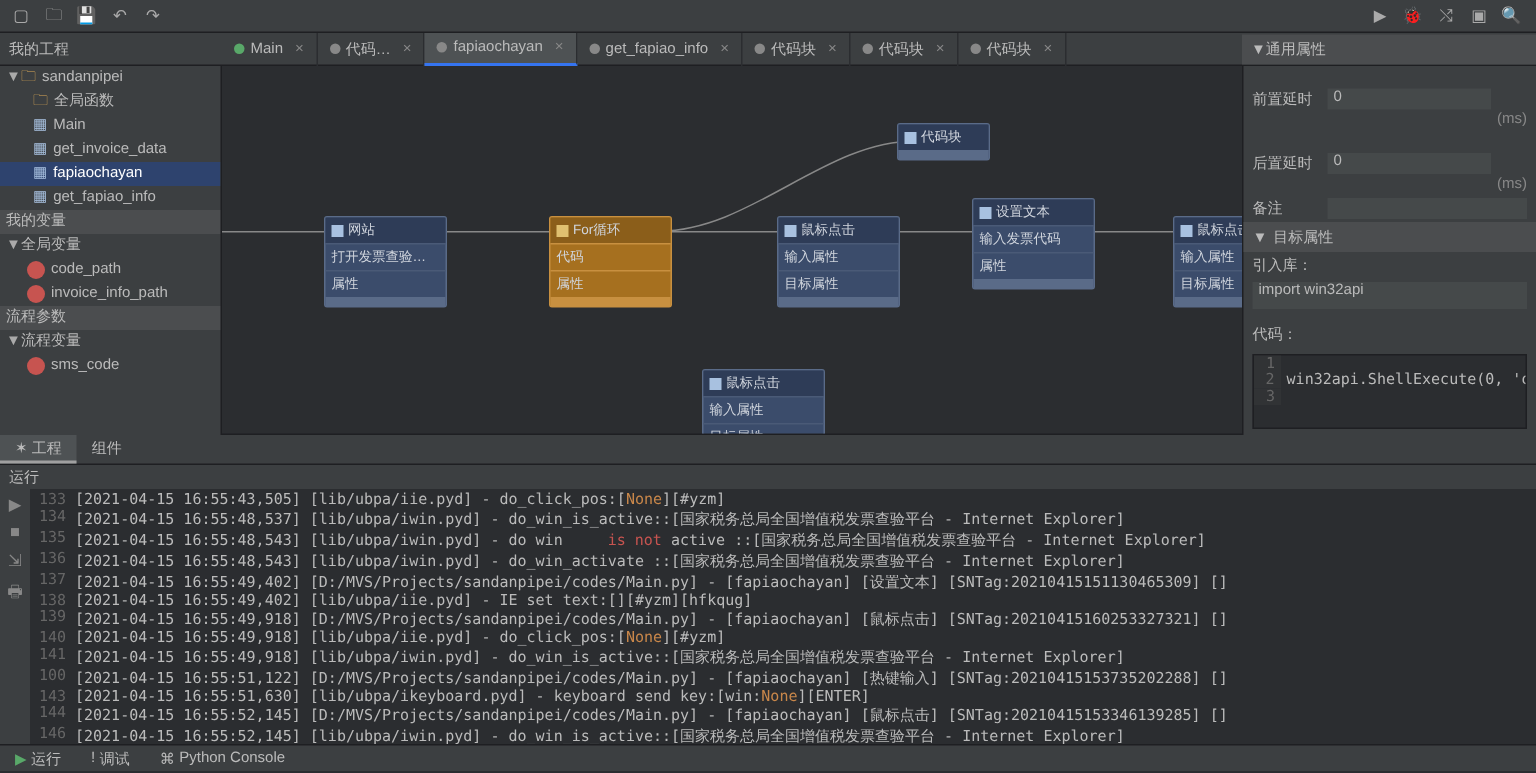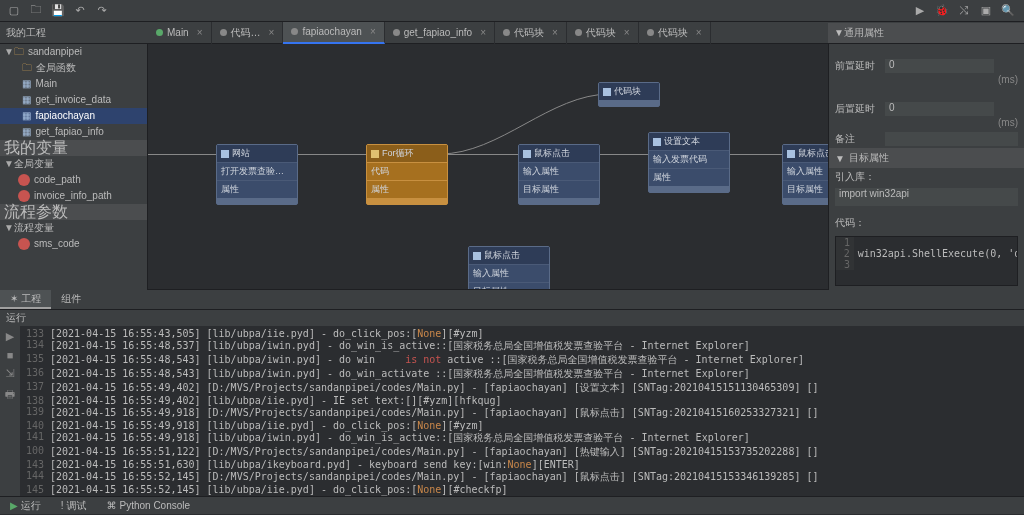"我的变量" .tree-row.section { font-size: 16px -> 10px }
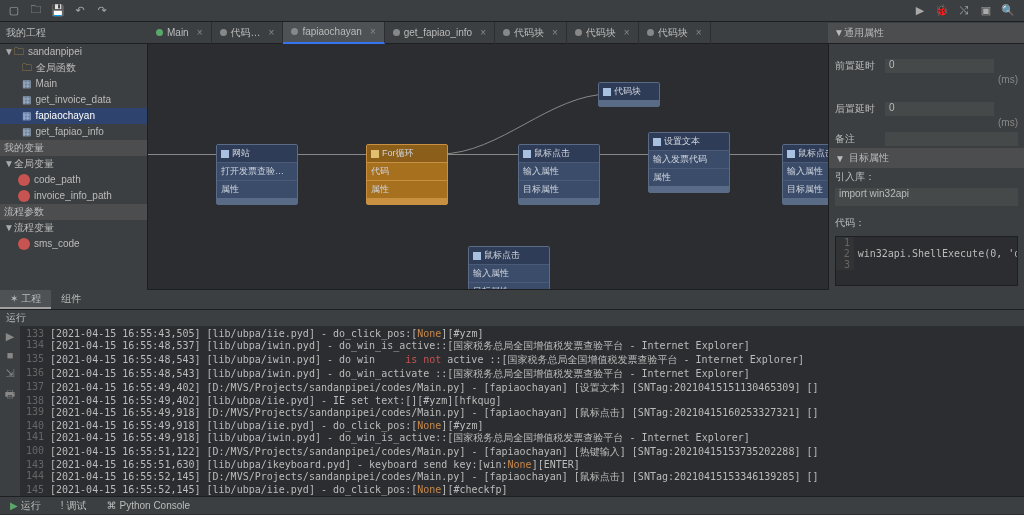"145" div.log-line { html: <div> <span>145</span> <span>[2021-04-15 16:55:52,145] [lib/ubpa/iie.pyd] - do_click_pos:[<span>None</span>][#checkfp]</span> </div> -> none }
